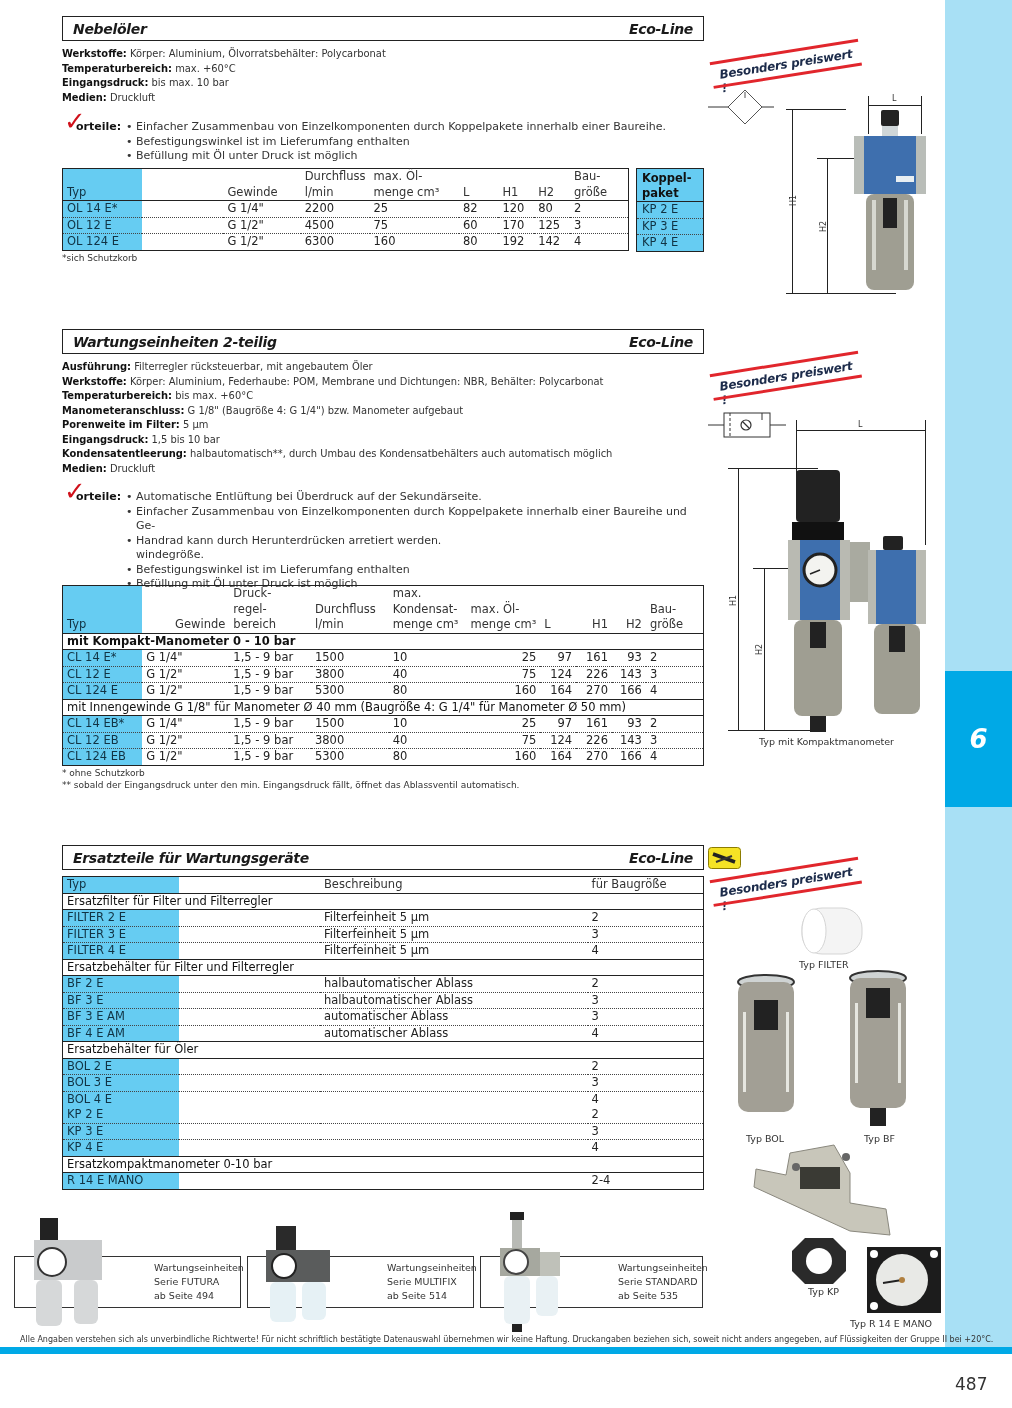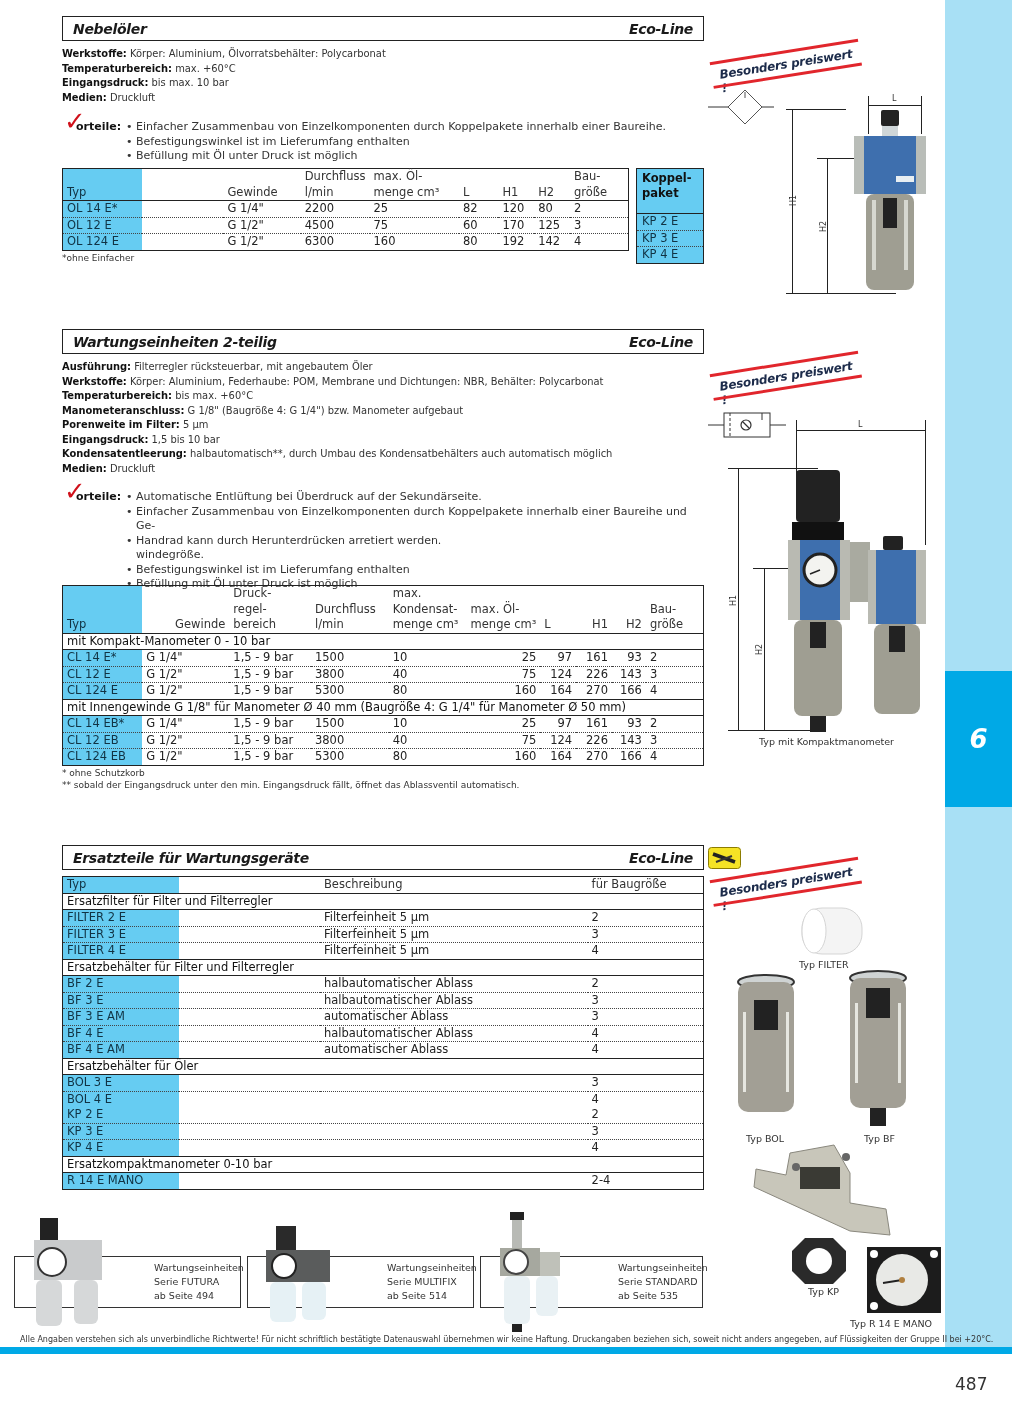"Koppel-" .koppel .kh { padding: 2px 5px 12px -> 2px 5px 0 }
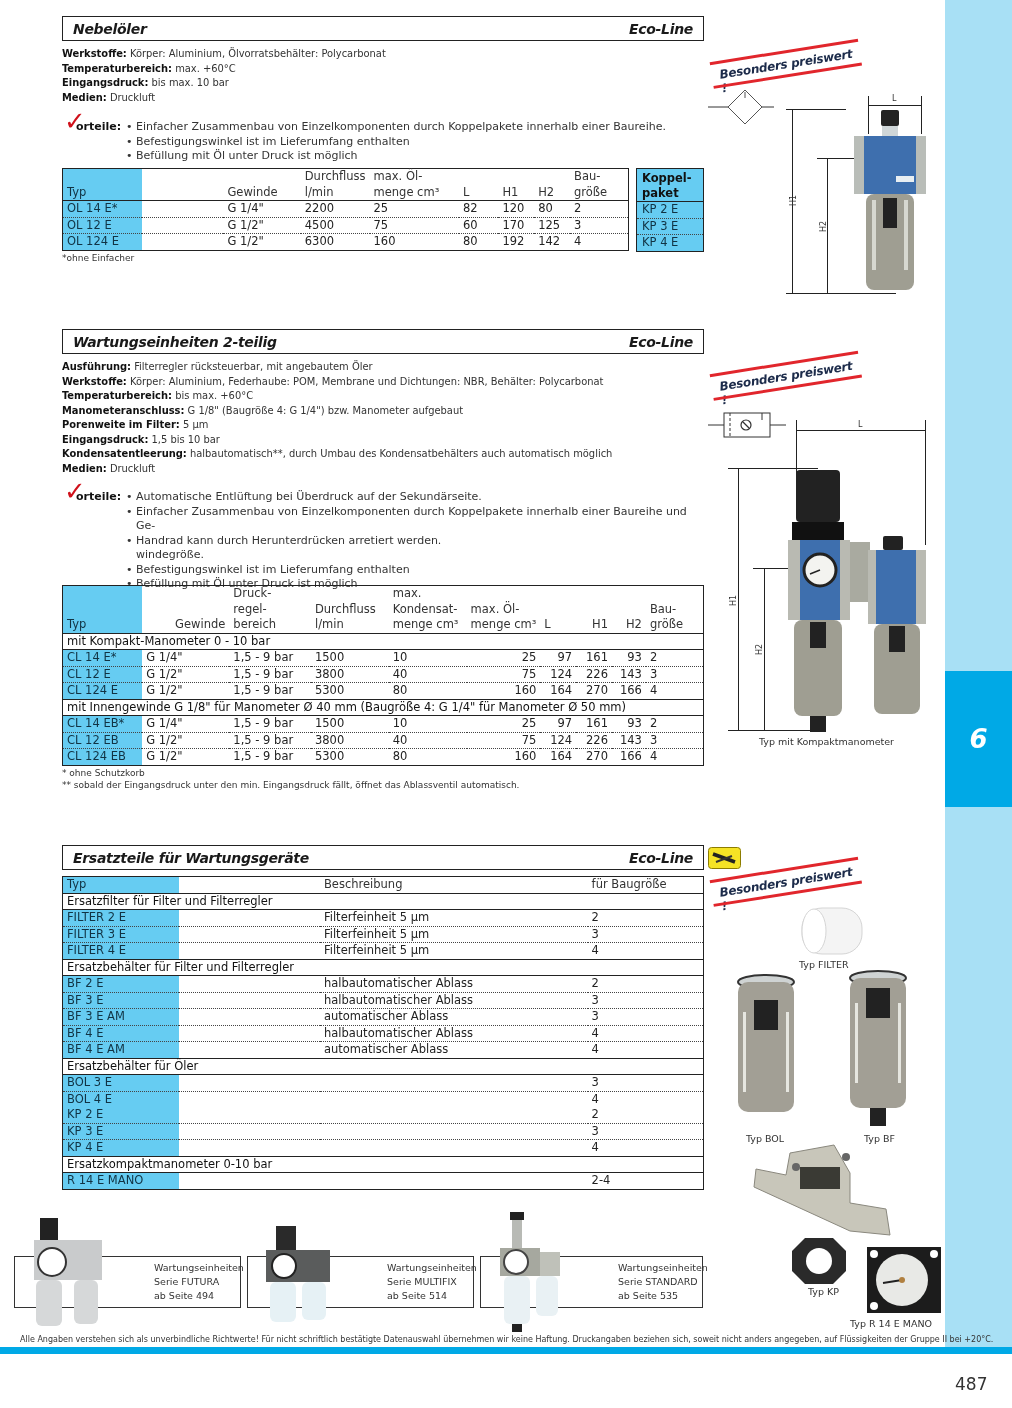"*ohne Einfacher" div.footnote { text: ohne Einfacher -> sich Schutzkorb }
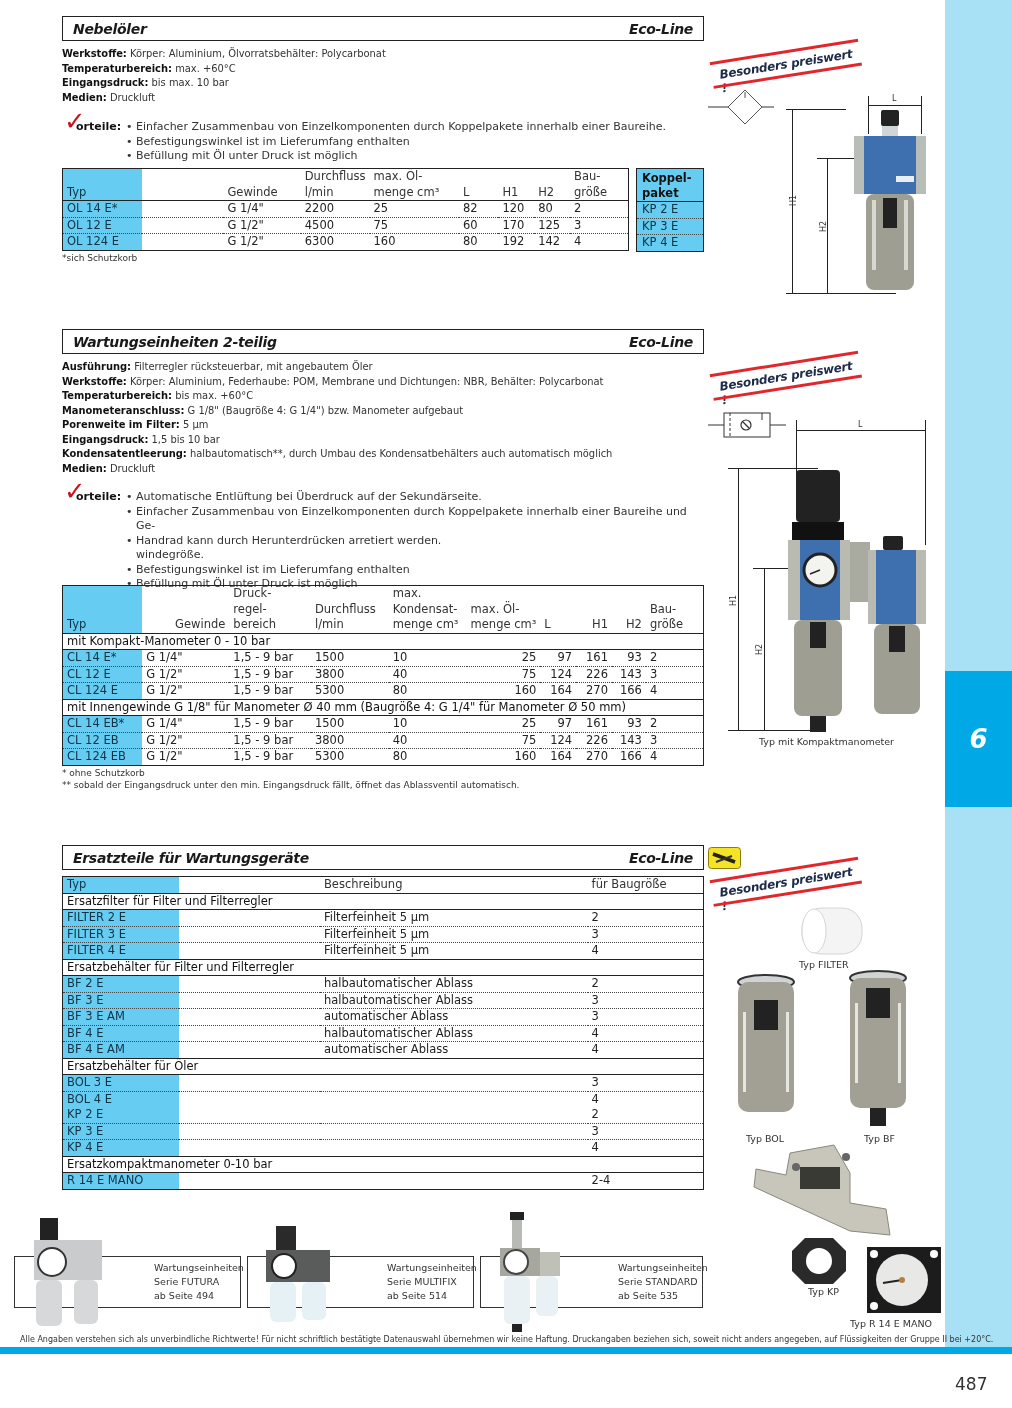"mit Kompakt-Manometer 0 - 10" td { font-weight: 400 -> 700 }
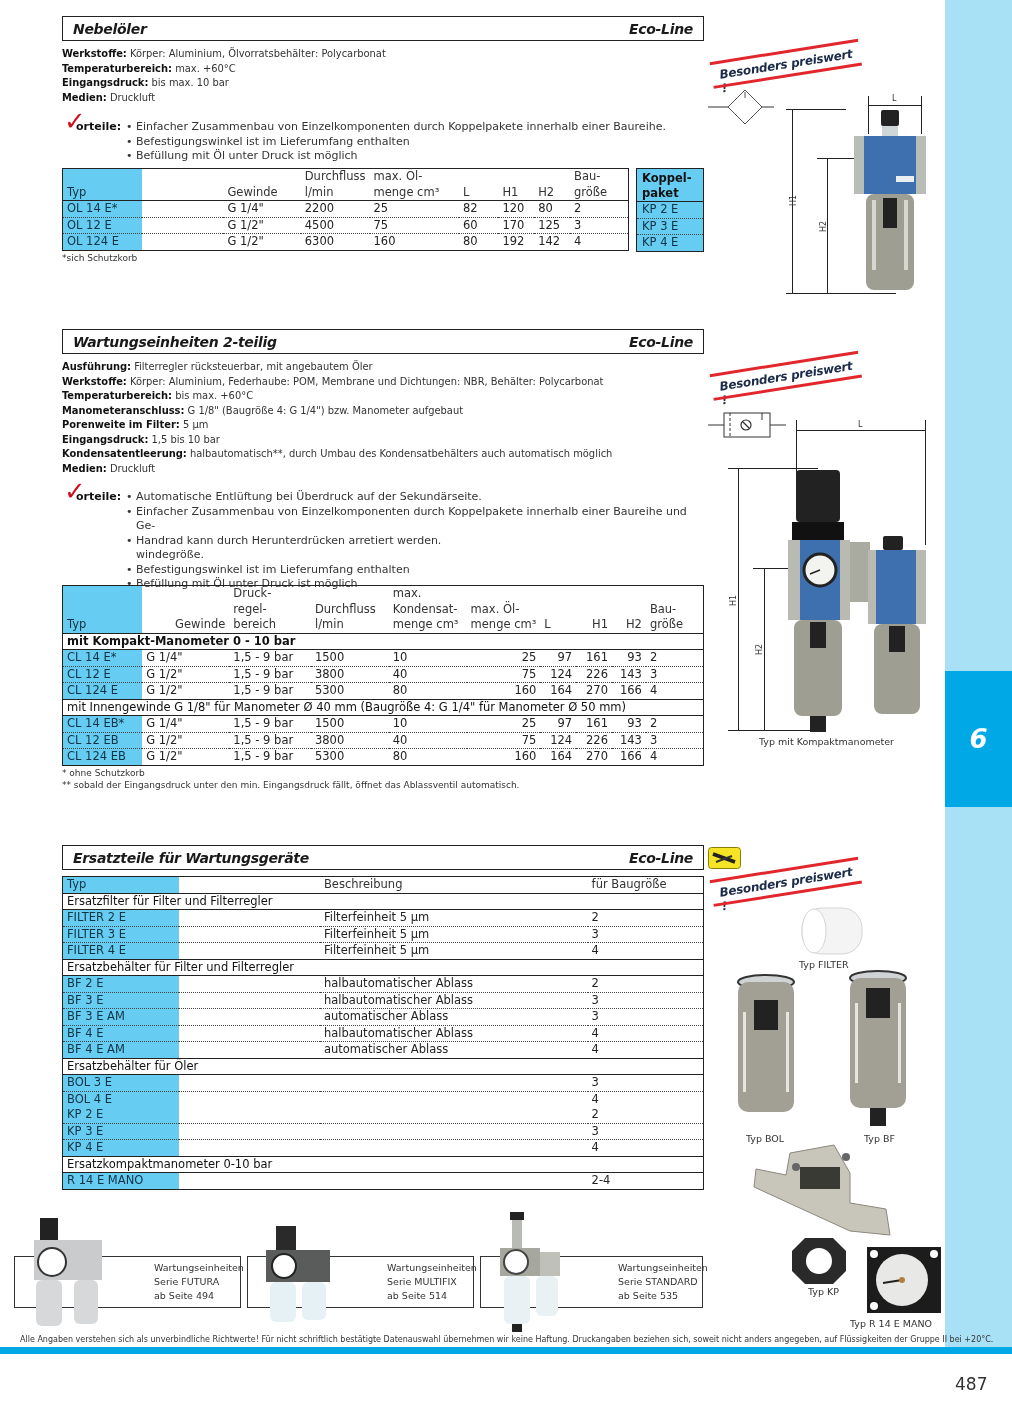"BF 4 E" tr.data { html: <tr> <td>BF 4 E</td> <td></td> <td>halbautomatischer Ablass</td> <td>4</td> </tr> -> none }
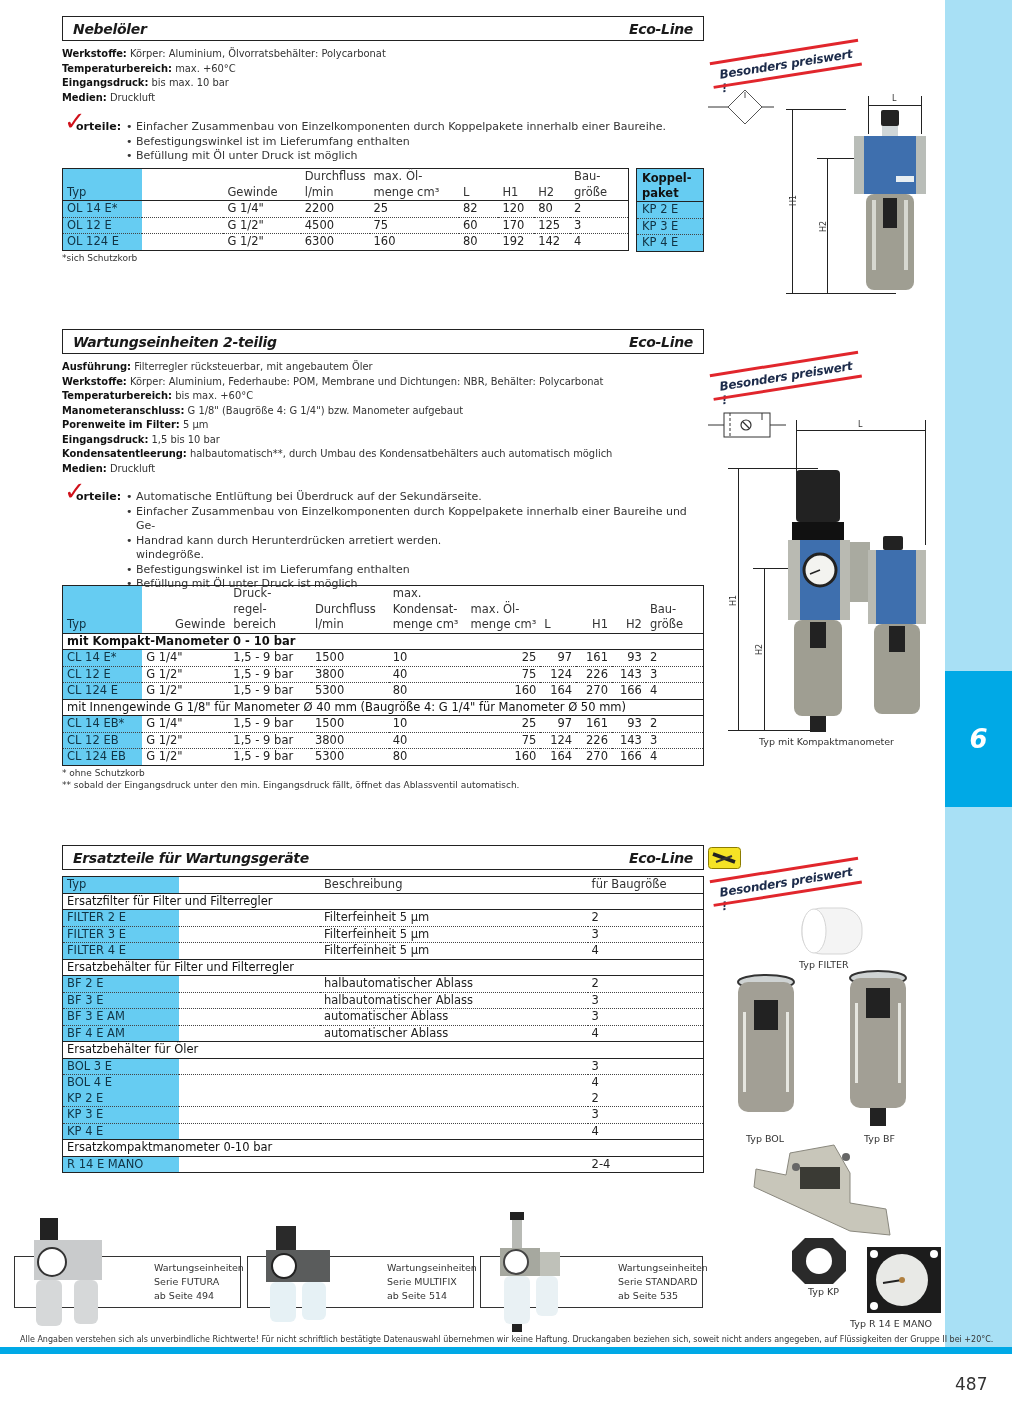"BOL 2 E" tr.data { html: none -> <tr> <td>BOL 2 E</td> <td></td> <td></td> <td>2</td> </tr> }
